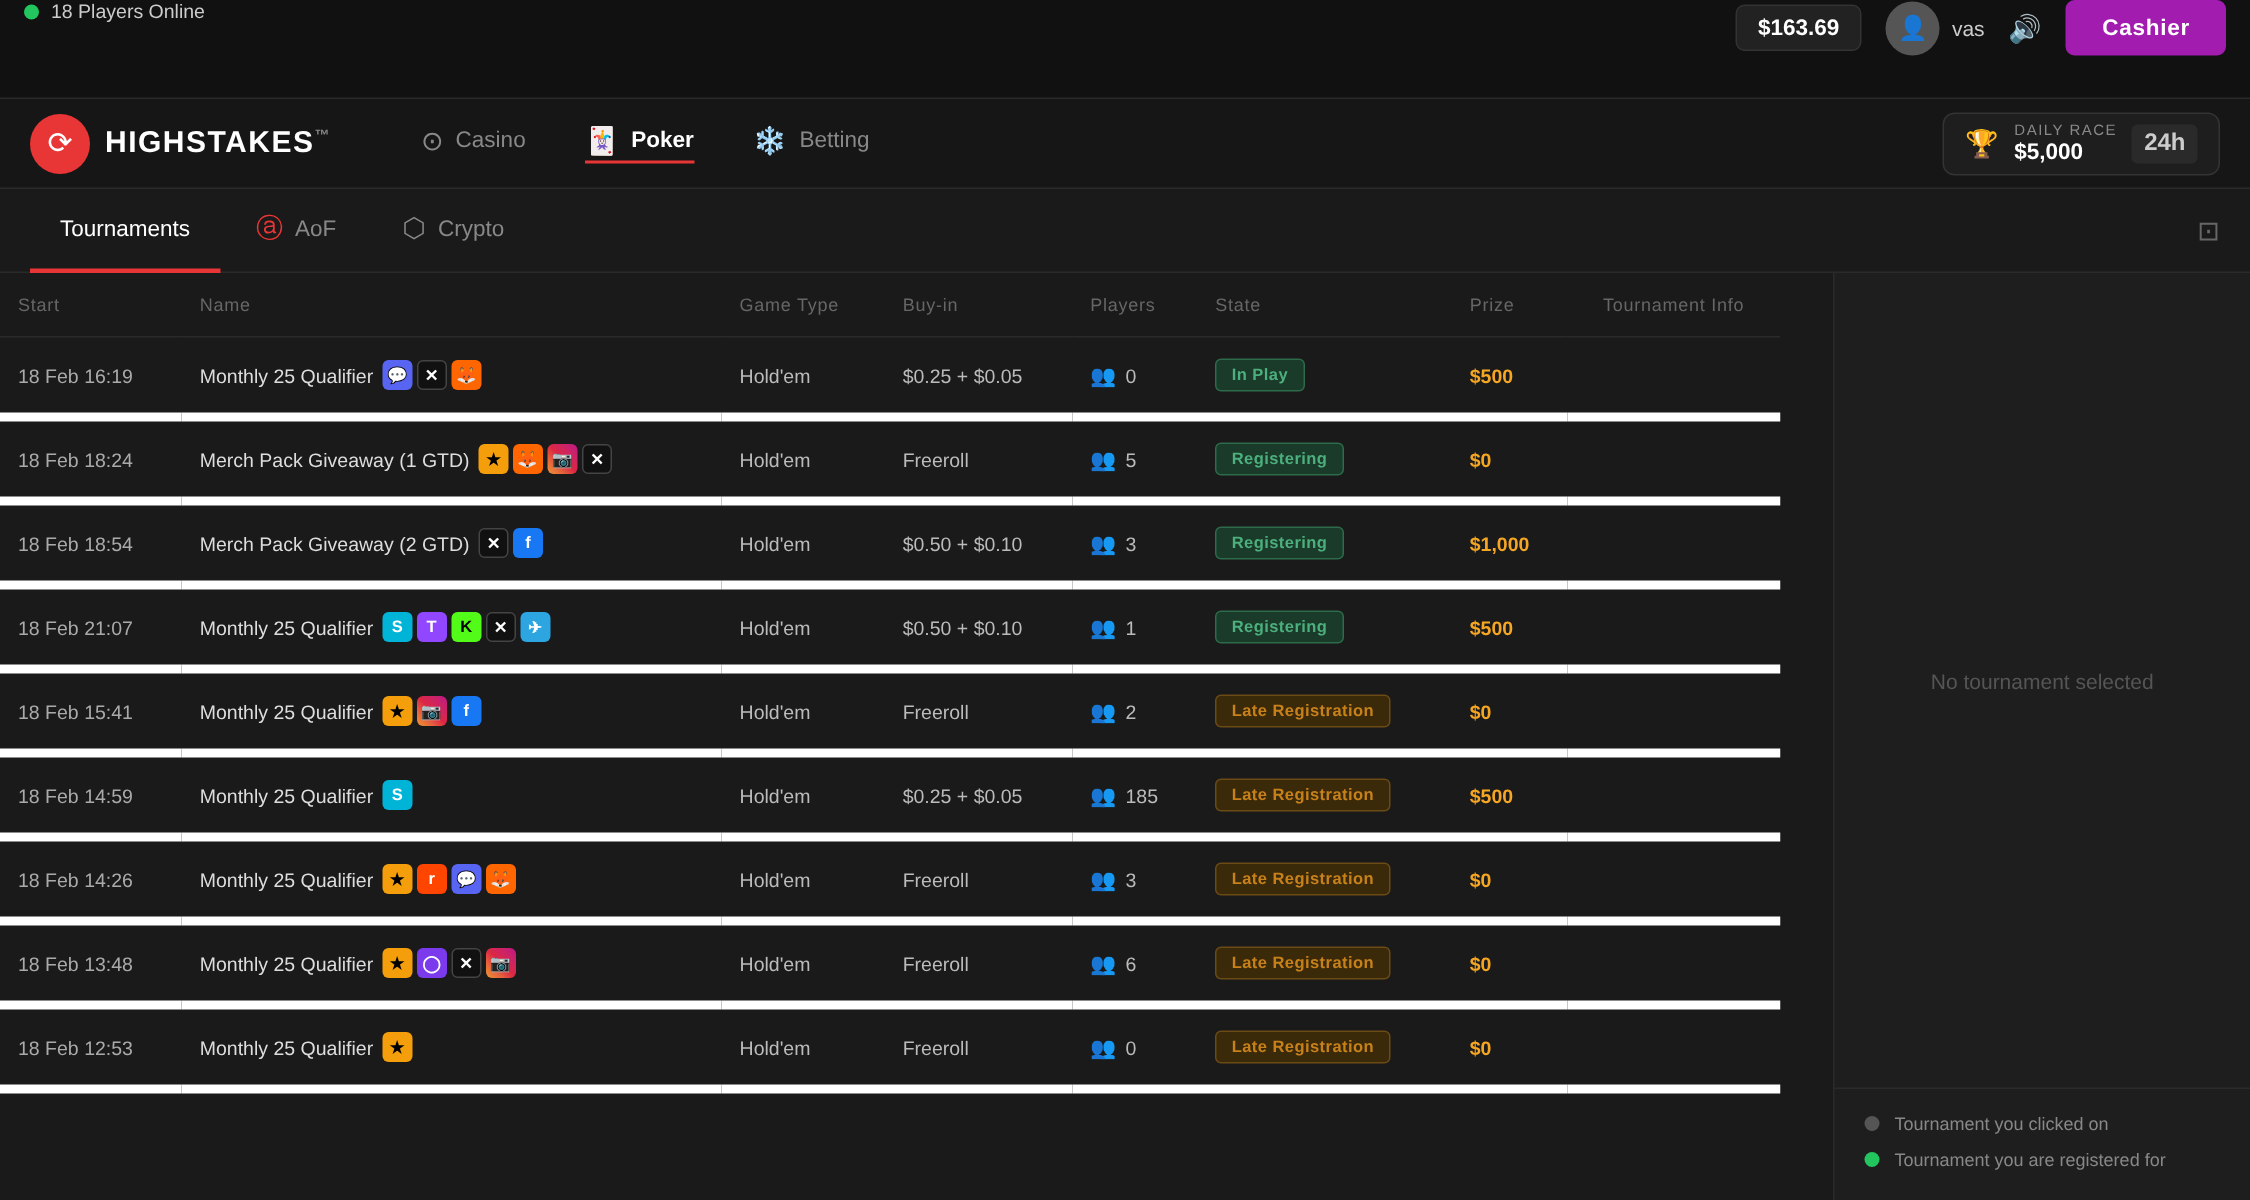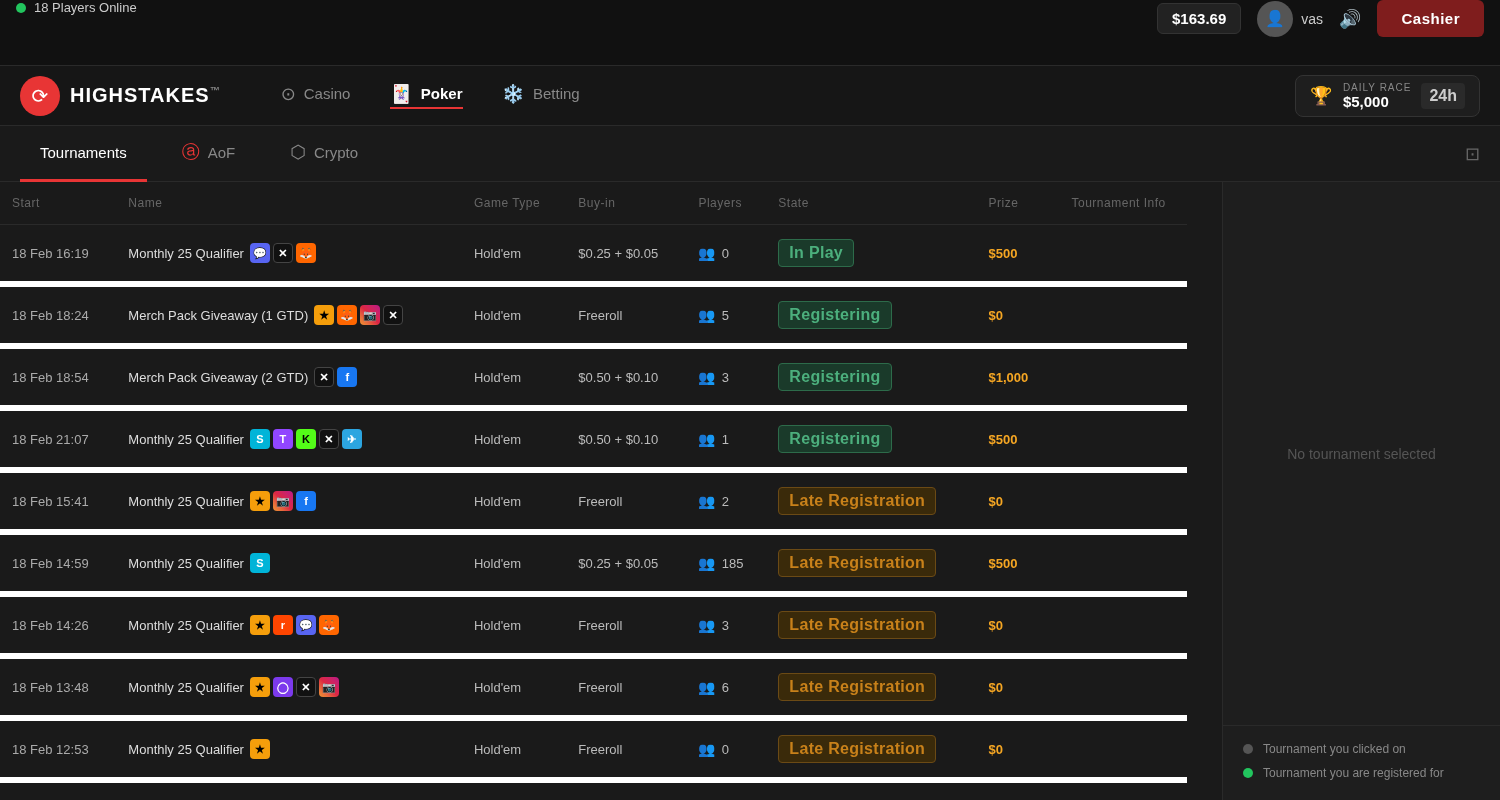"Cashier" .cashier-btn { background: #7f1d1d -> #a21caf }
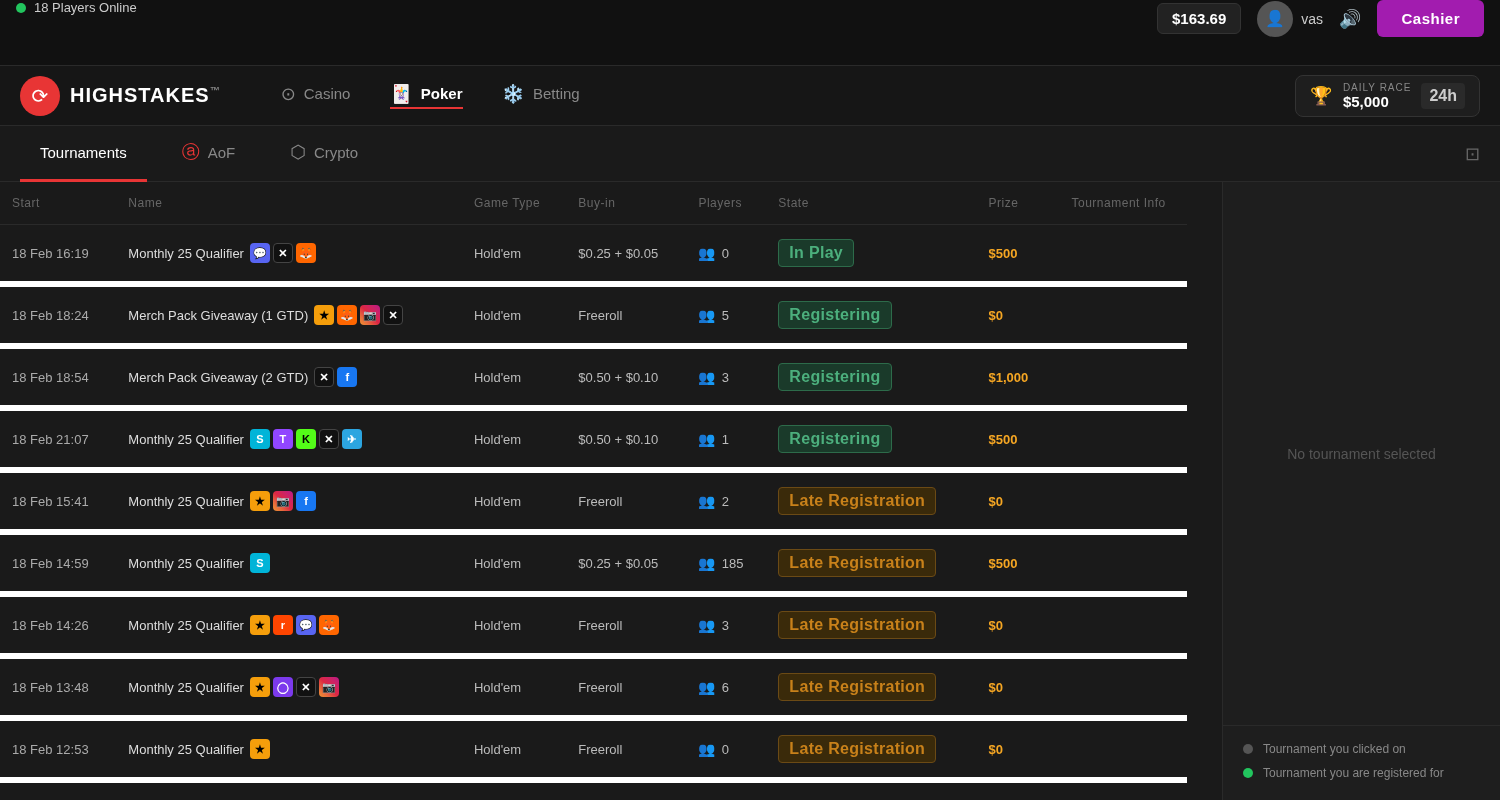"Tournaments" .tabs-left { gap: 11px -> 0 }
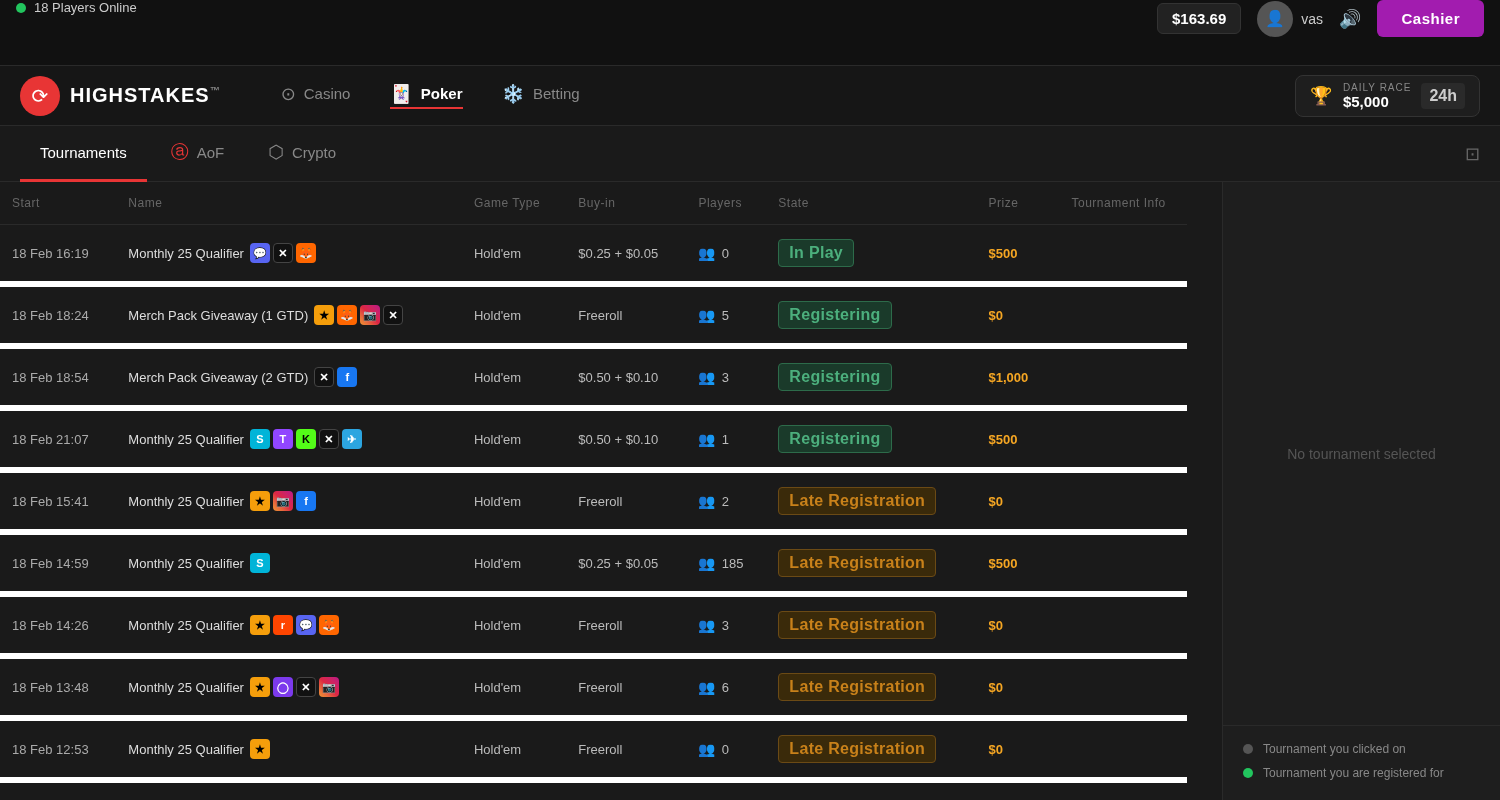"In Play" .badge { font-size: 16px -> 11px }
